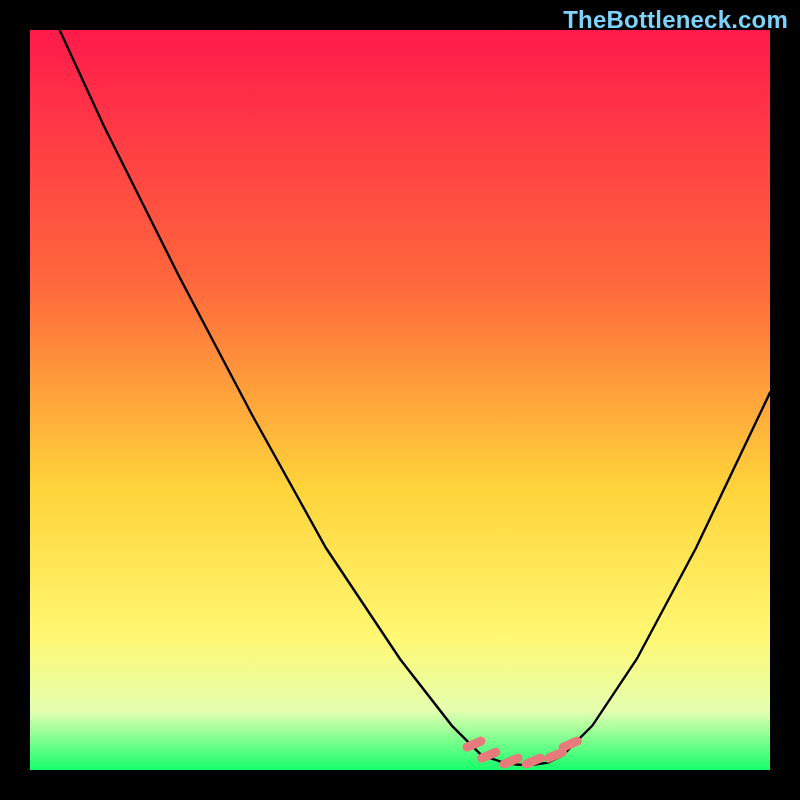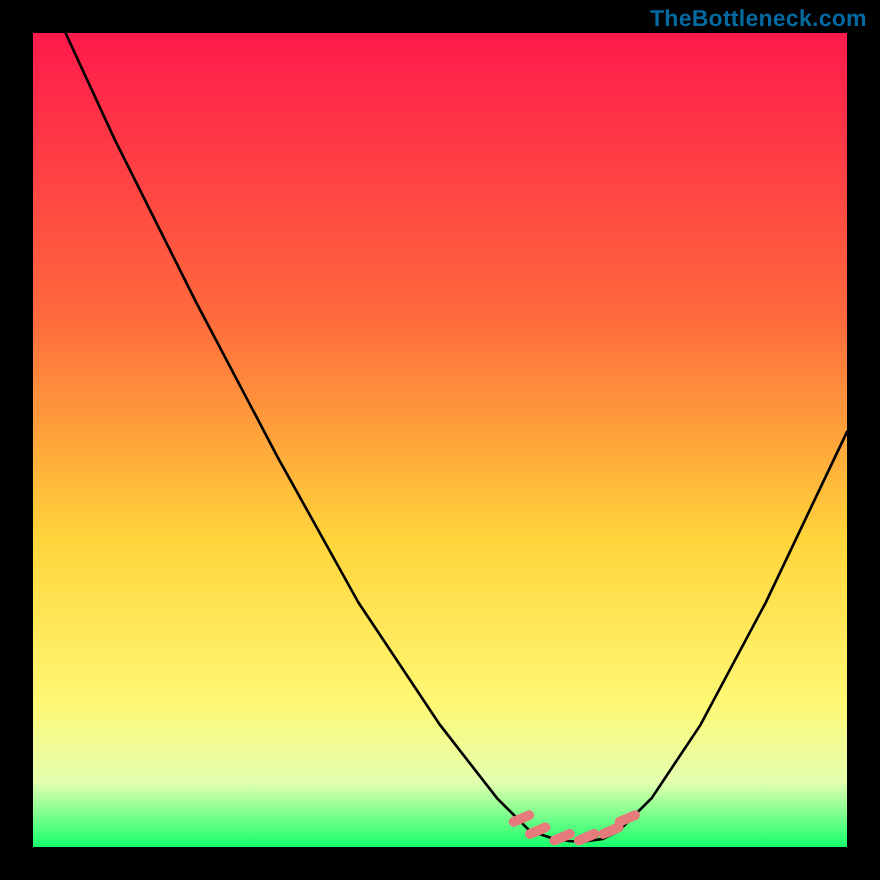"TheBottleneck.com" .watermark { color: #0369a1 -> #7dd3fc; font-size: 21px -> 24px }
